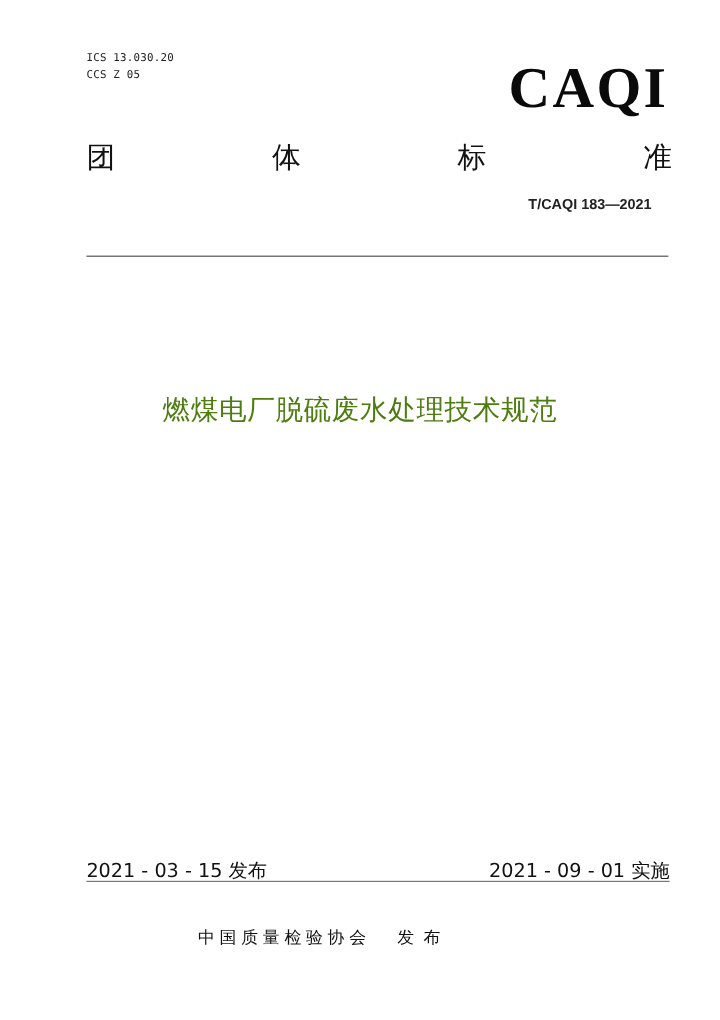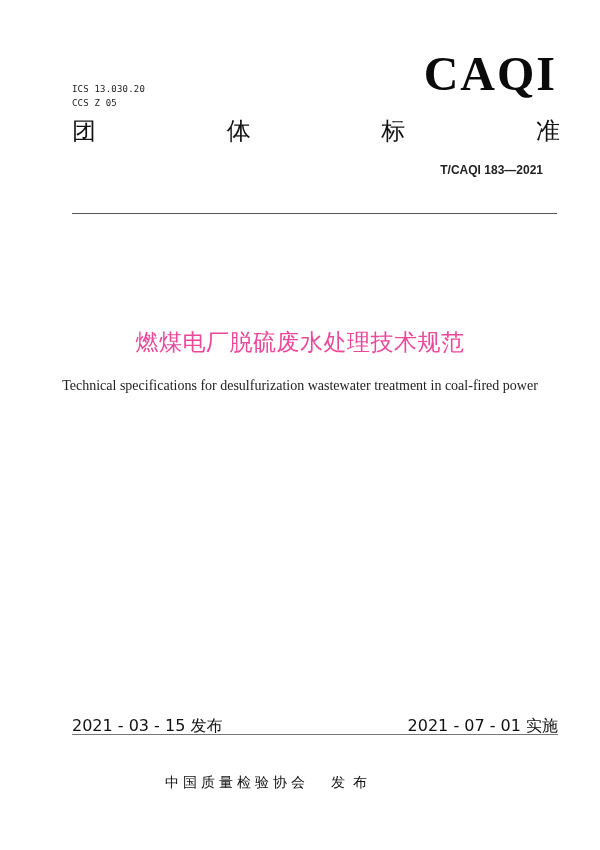"ICS 13.030.20" .codes { margin-top: 40px -> none }
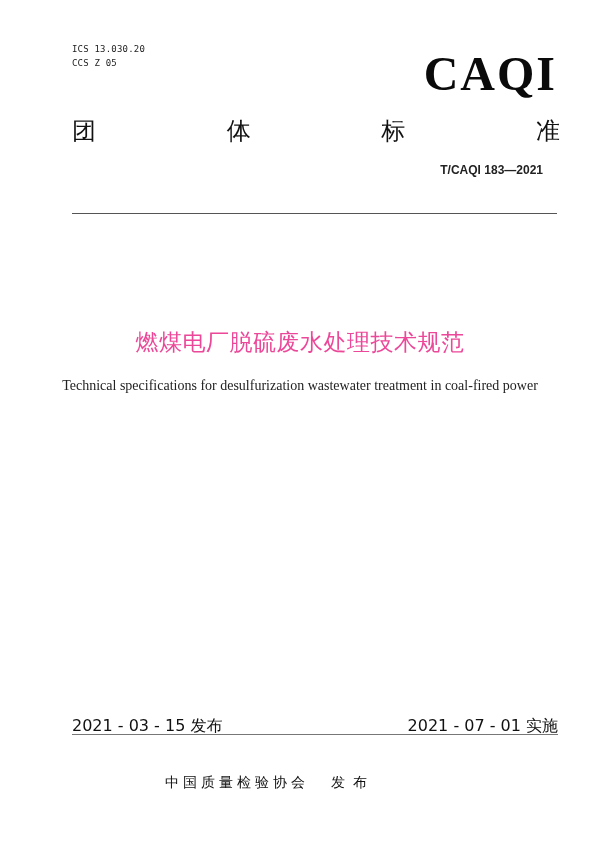"燃煤电厂脱硫废水处理技术规范" .title-cn { color: #ec4899 -> #4d7c0f }
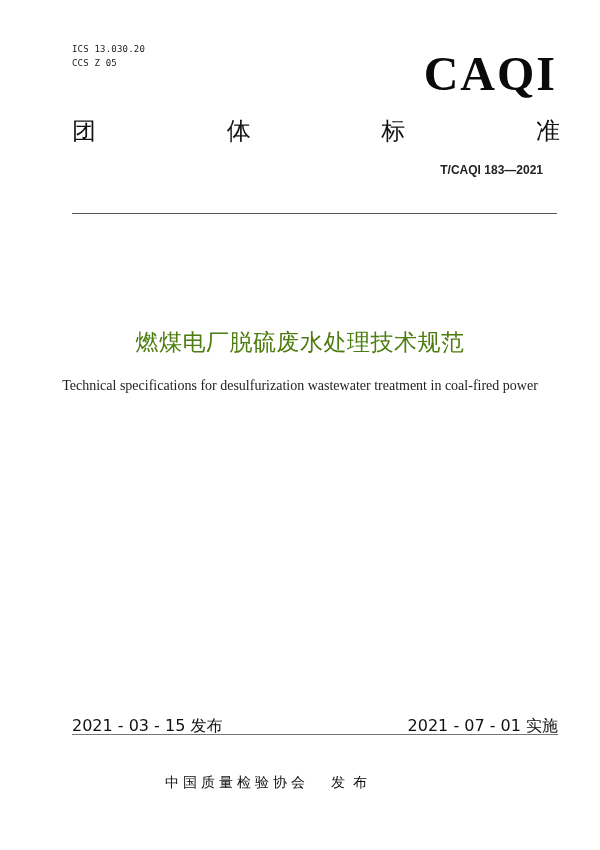"Technical specifications for" div { html: <div>Technical specifications for desulfurization wastewater treatment in coal-fired power</div> -> none }
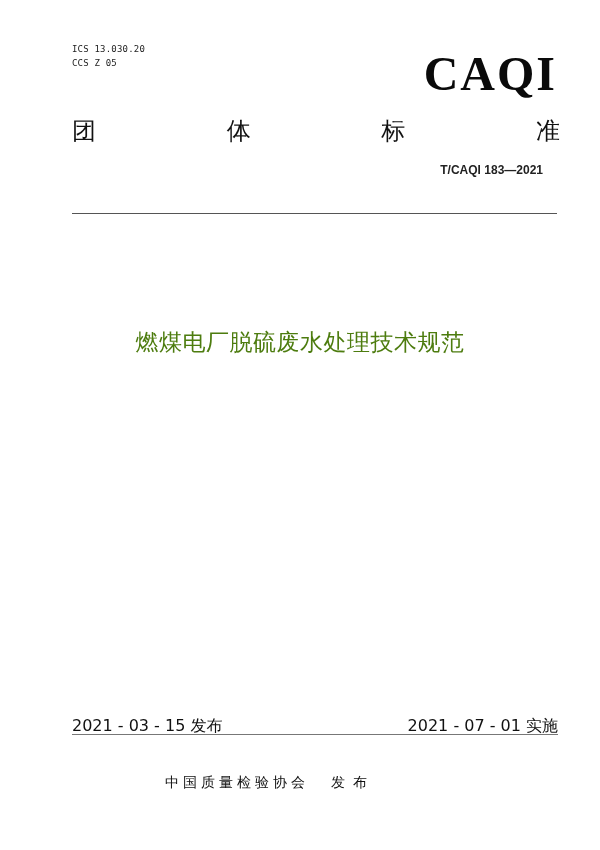"2021 - 07 - 01" span { text: 07 -> 09 }
